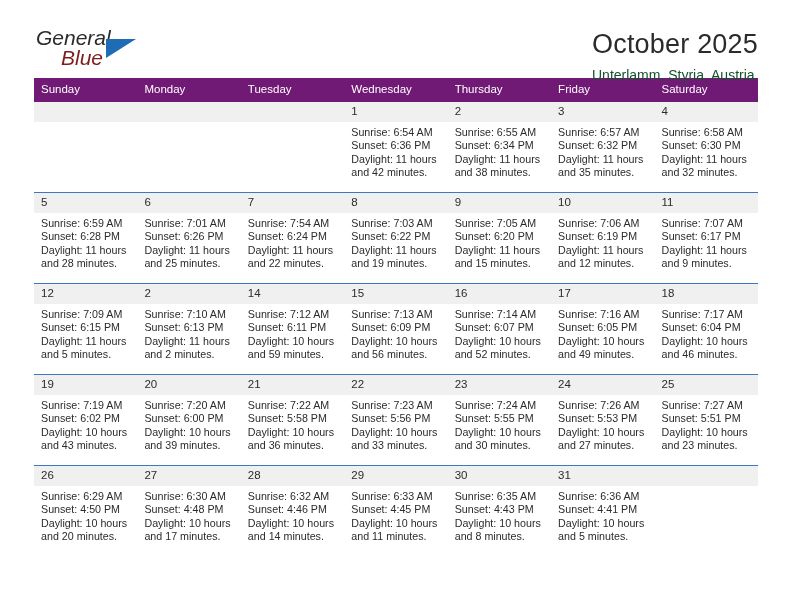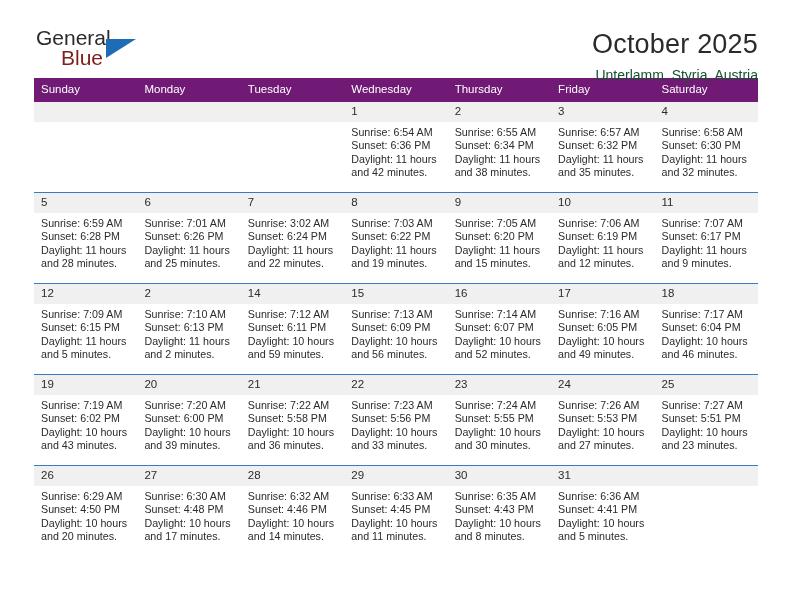"General" .logo { font-style: none -> italic }
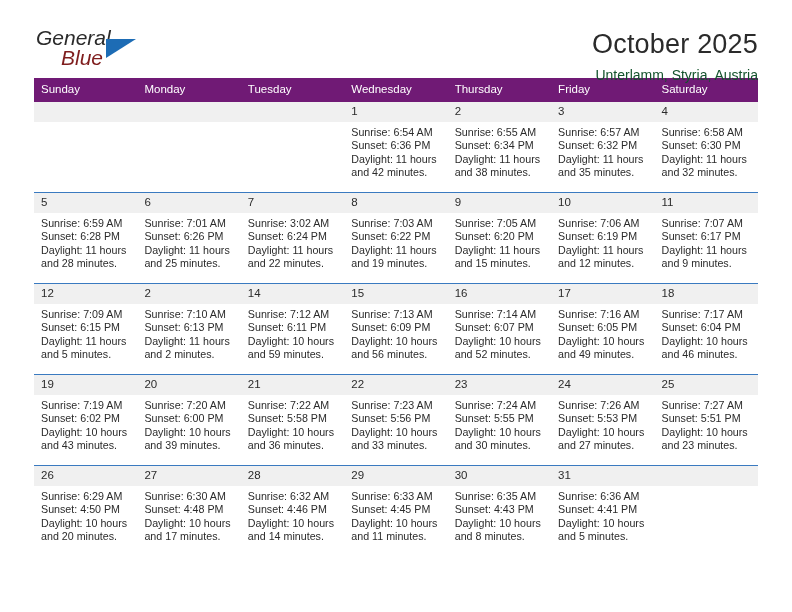"October 2025" .title-wrap { text-align: right -> left }
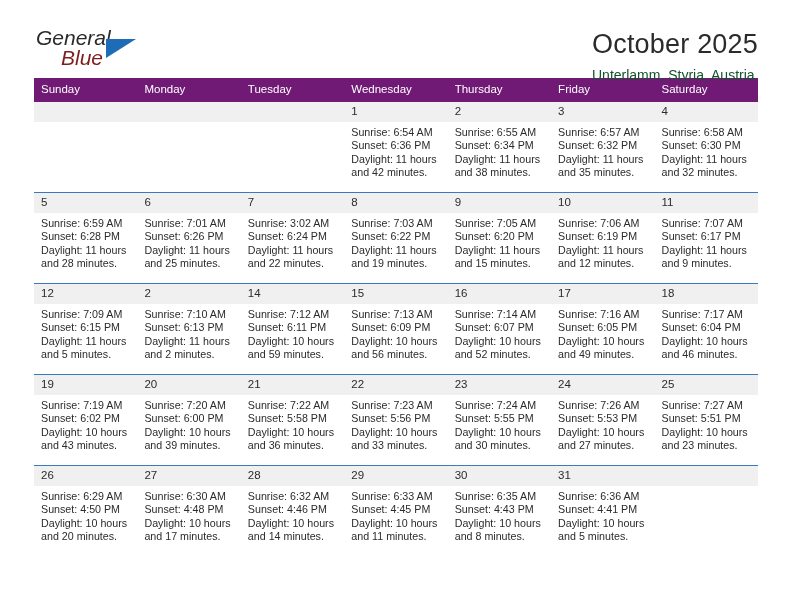"Sunrise: 3:02 AM" div { text: 3:02 -> 7:54 }
